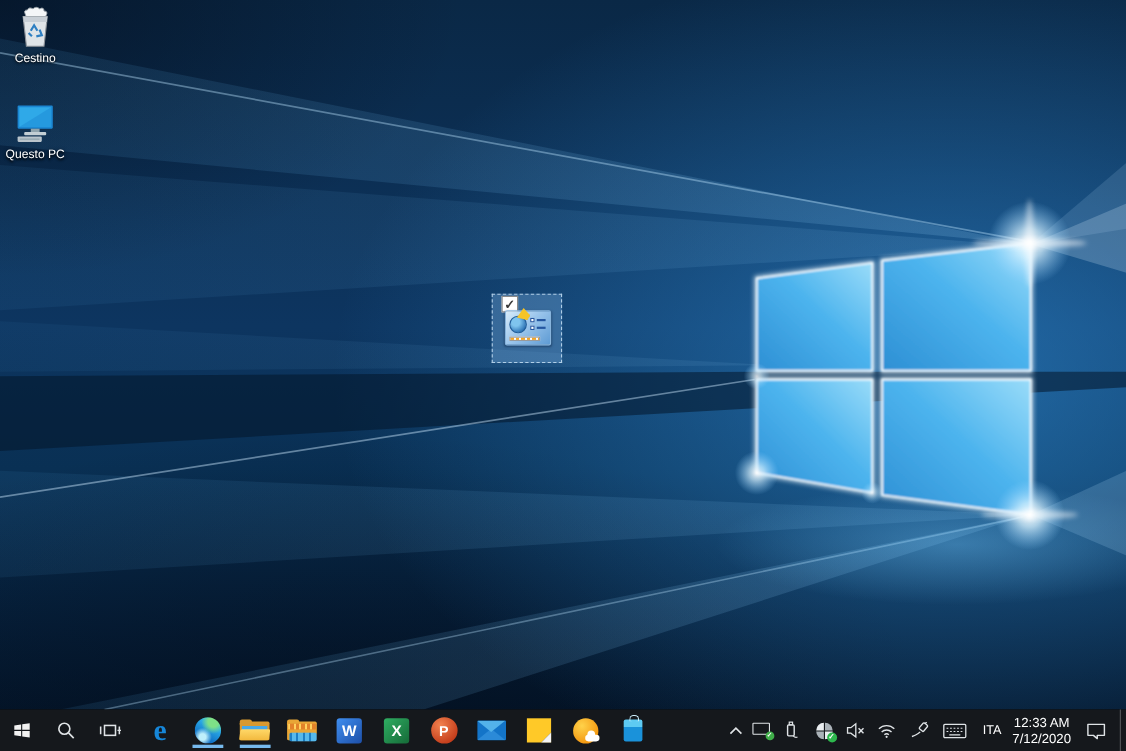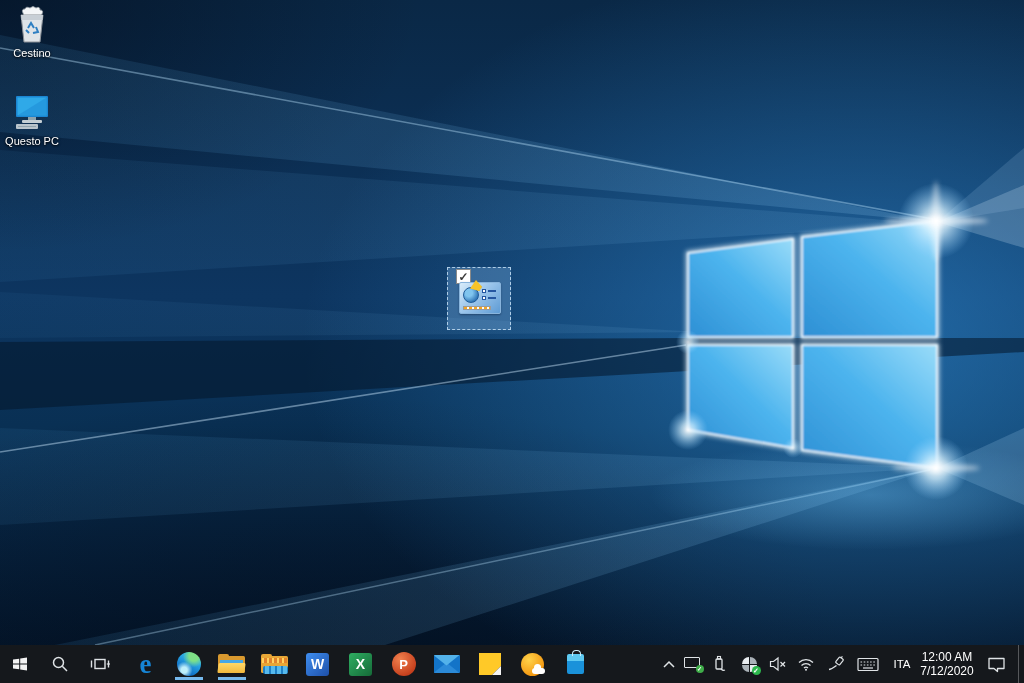"12:00 AM" span { text: 12:00 -> 12:33 }
